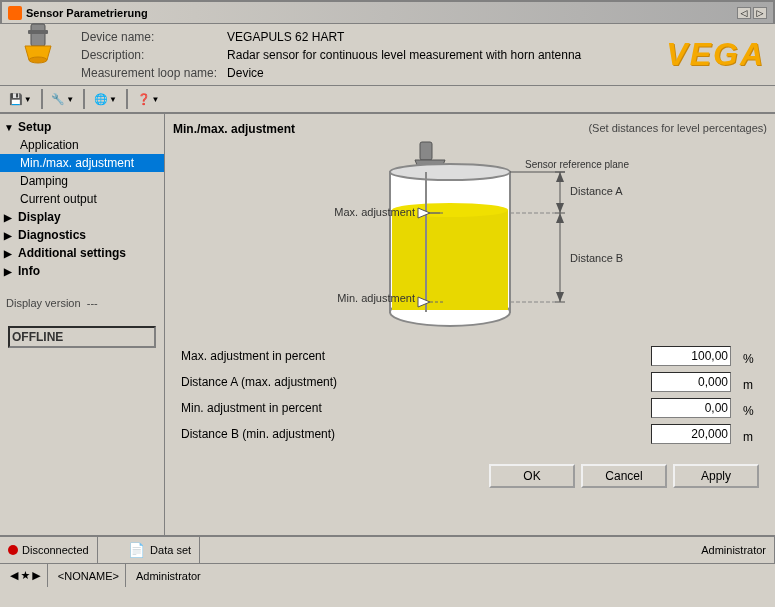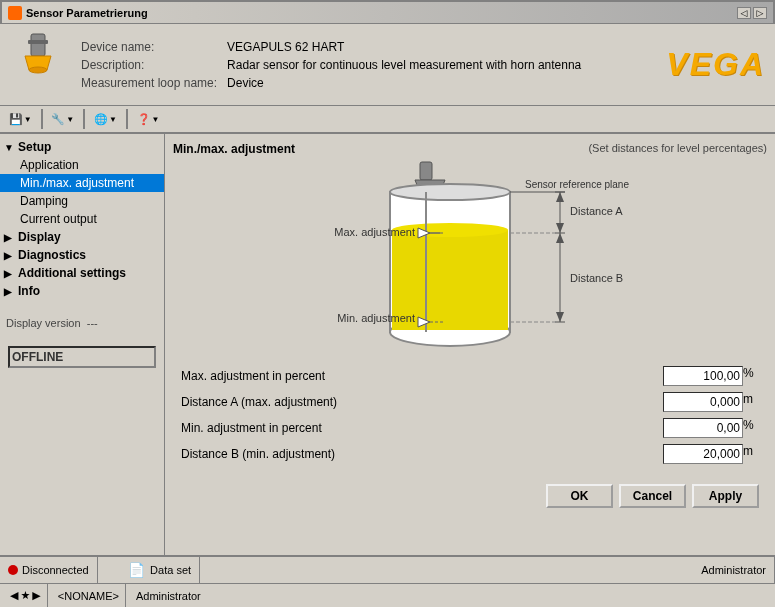"Device name:" .device-info { height: 82px -> 62px }
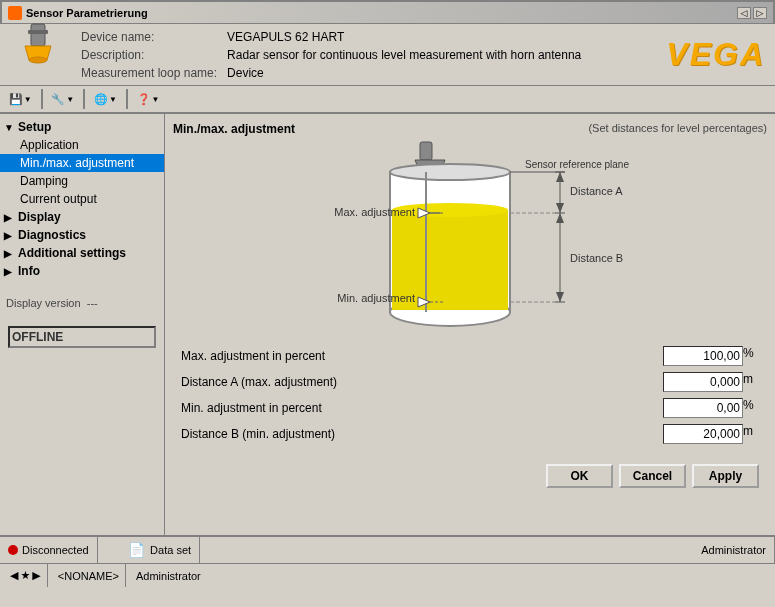"100,00" .param-input-group { align-items: flex-start -> flex-end; gap: 0 -> 12px }
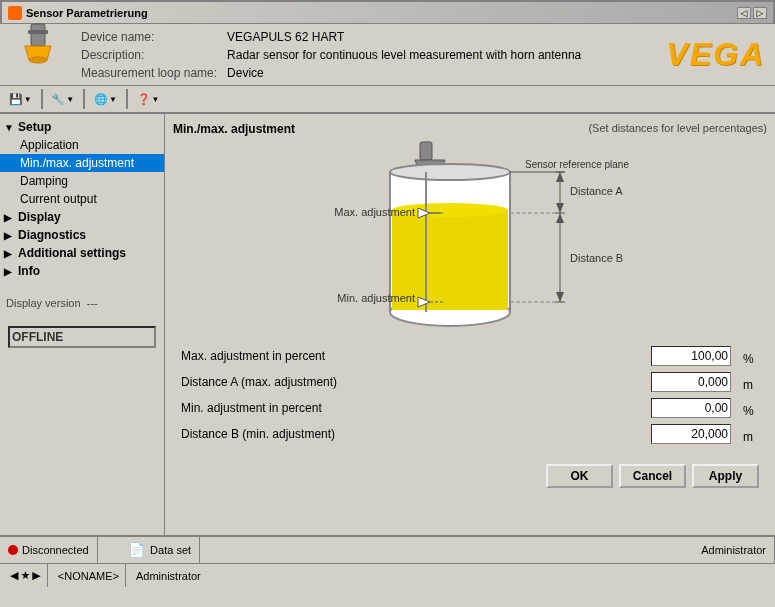"OK" .btn { font-weight: bold -> none; width: 67px -> 86px }
